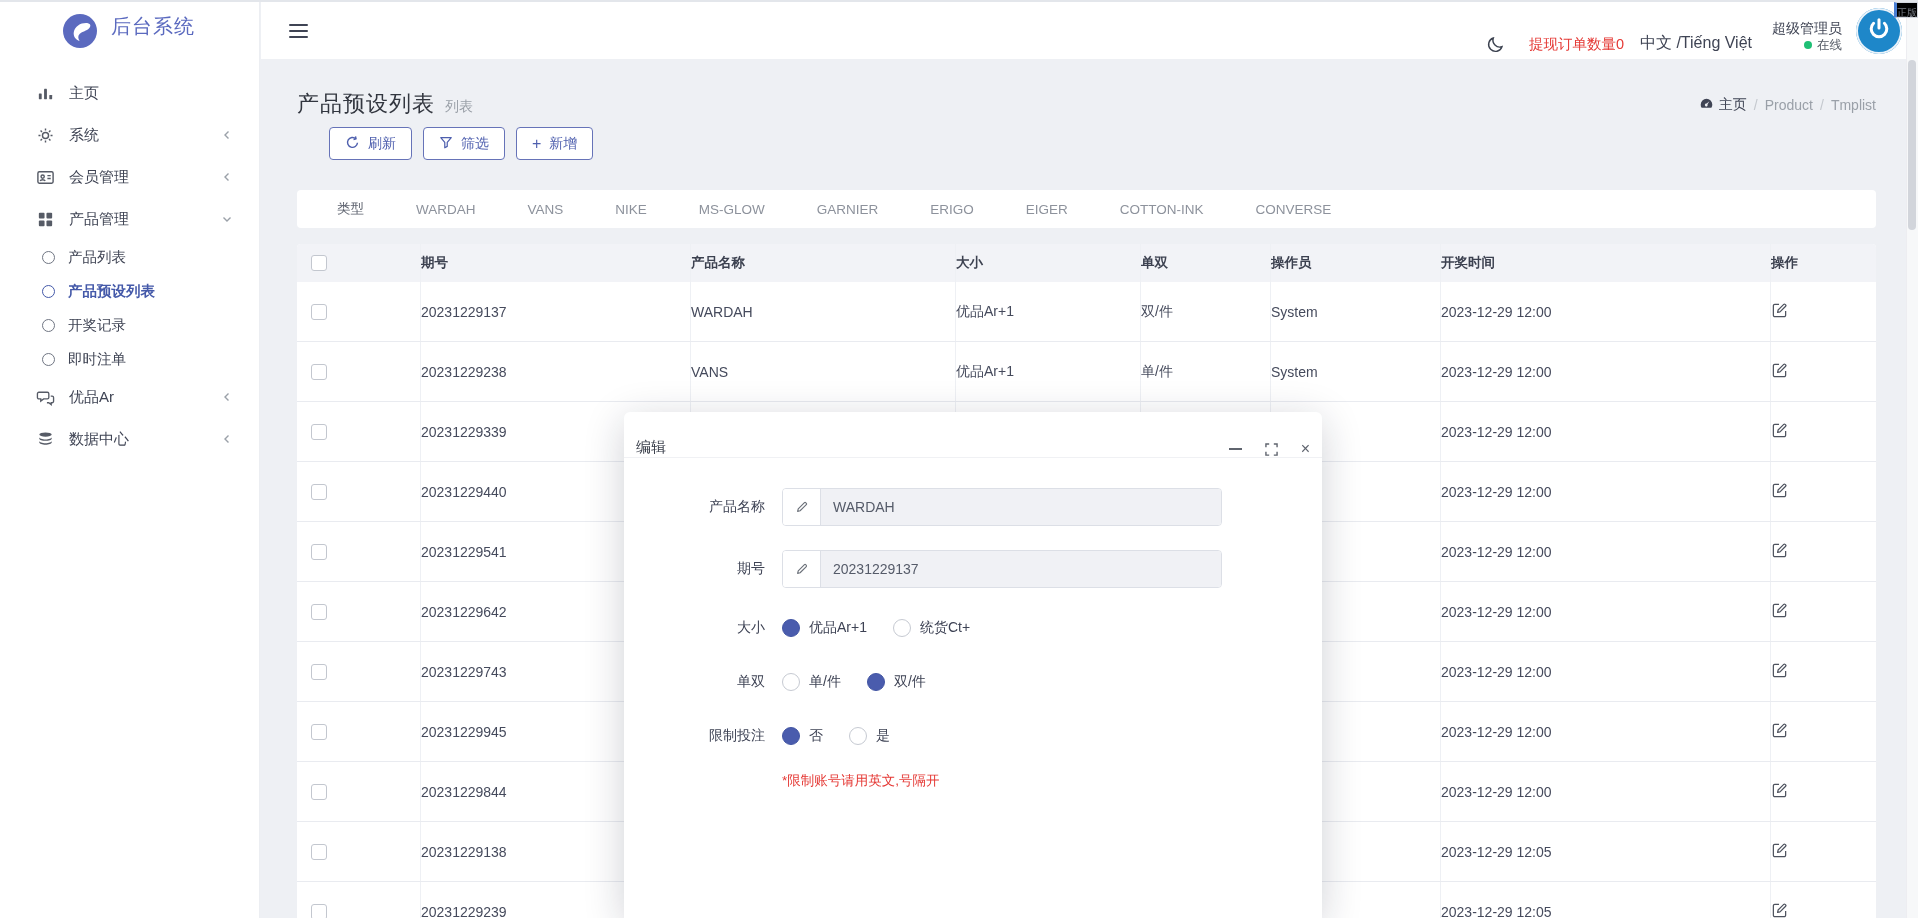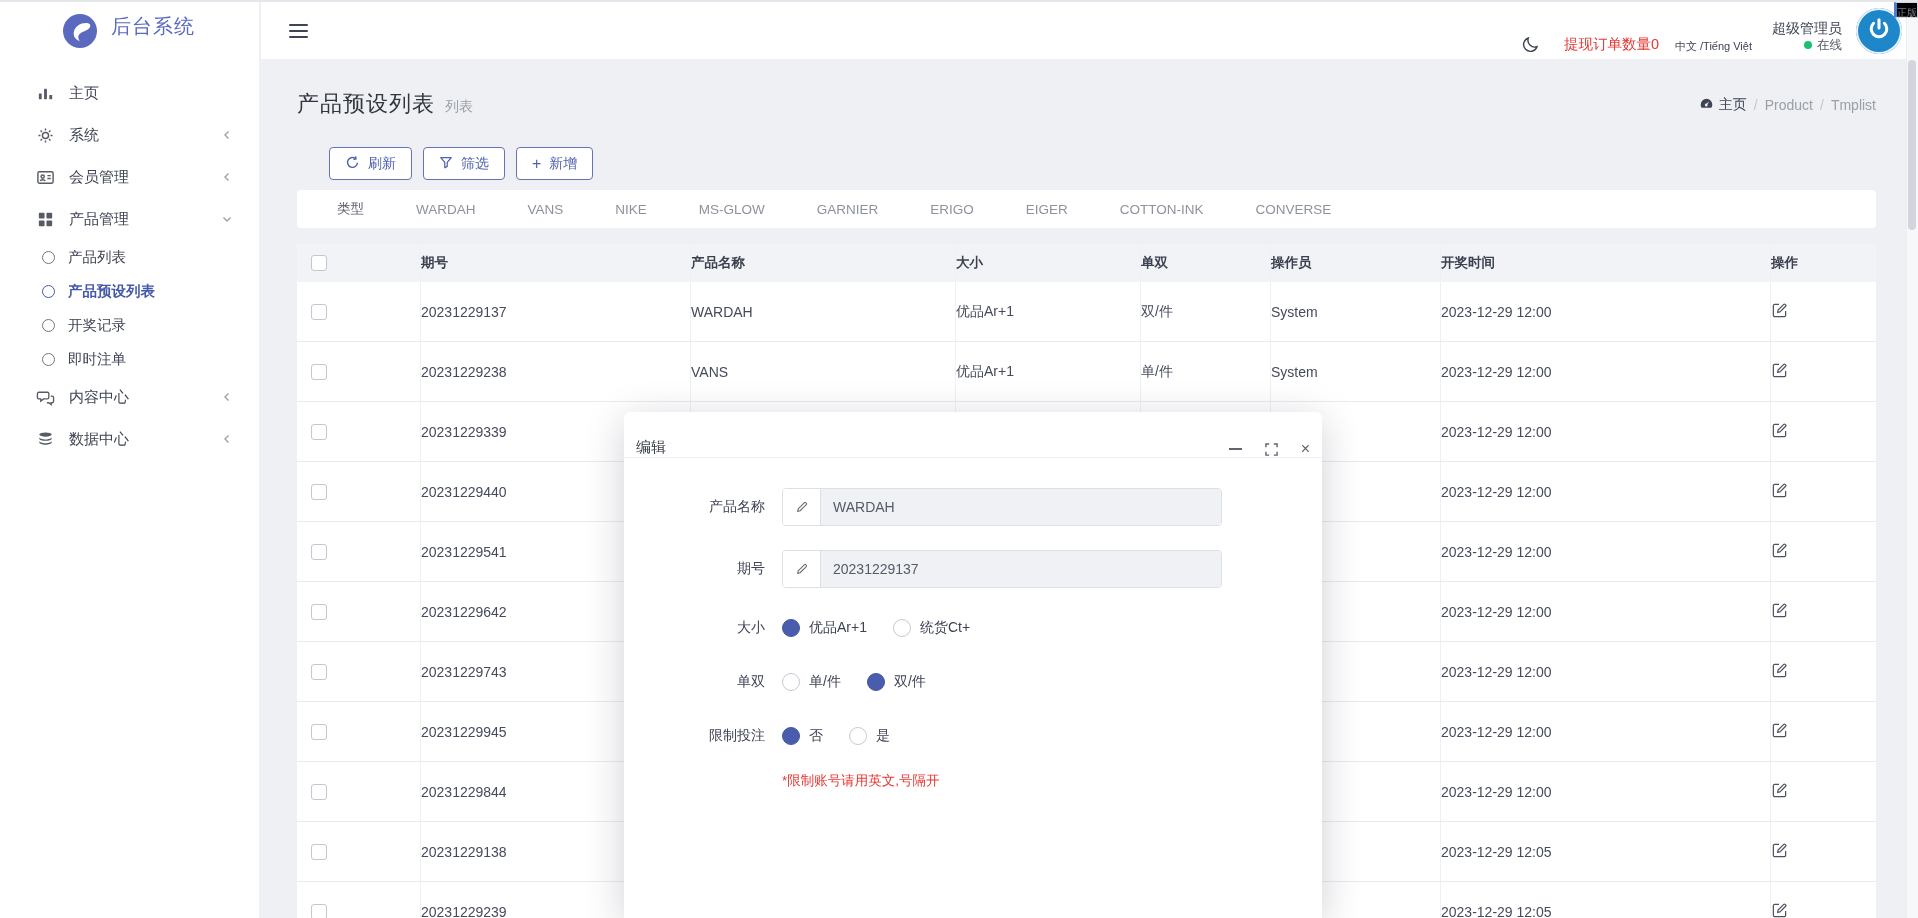"中文 /Tiếng Việt" .lang { font-size: 11px -> 16px }
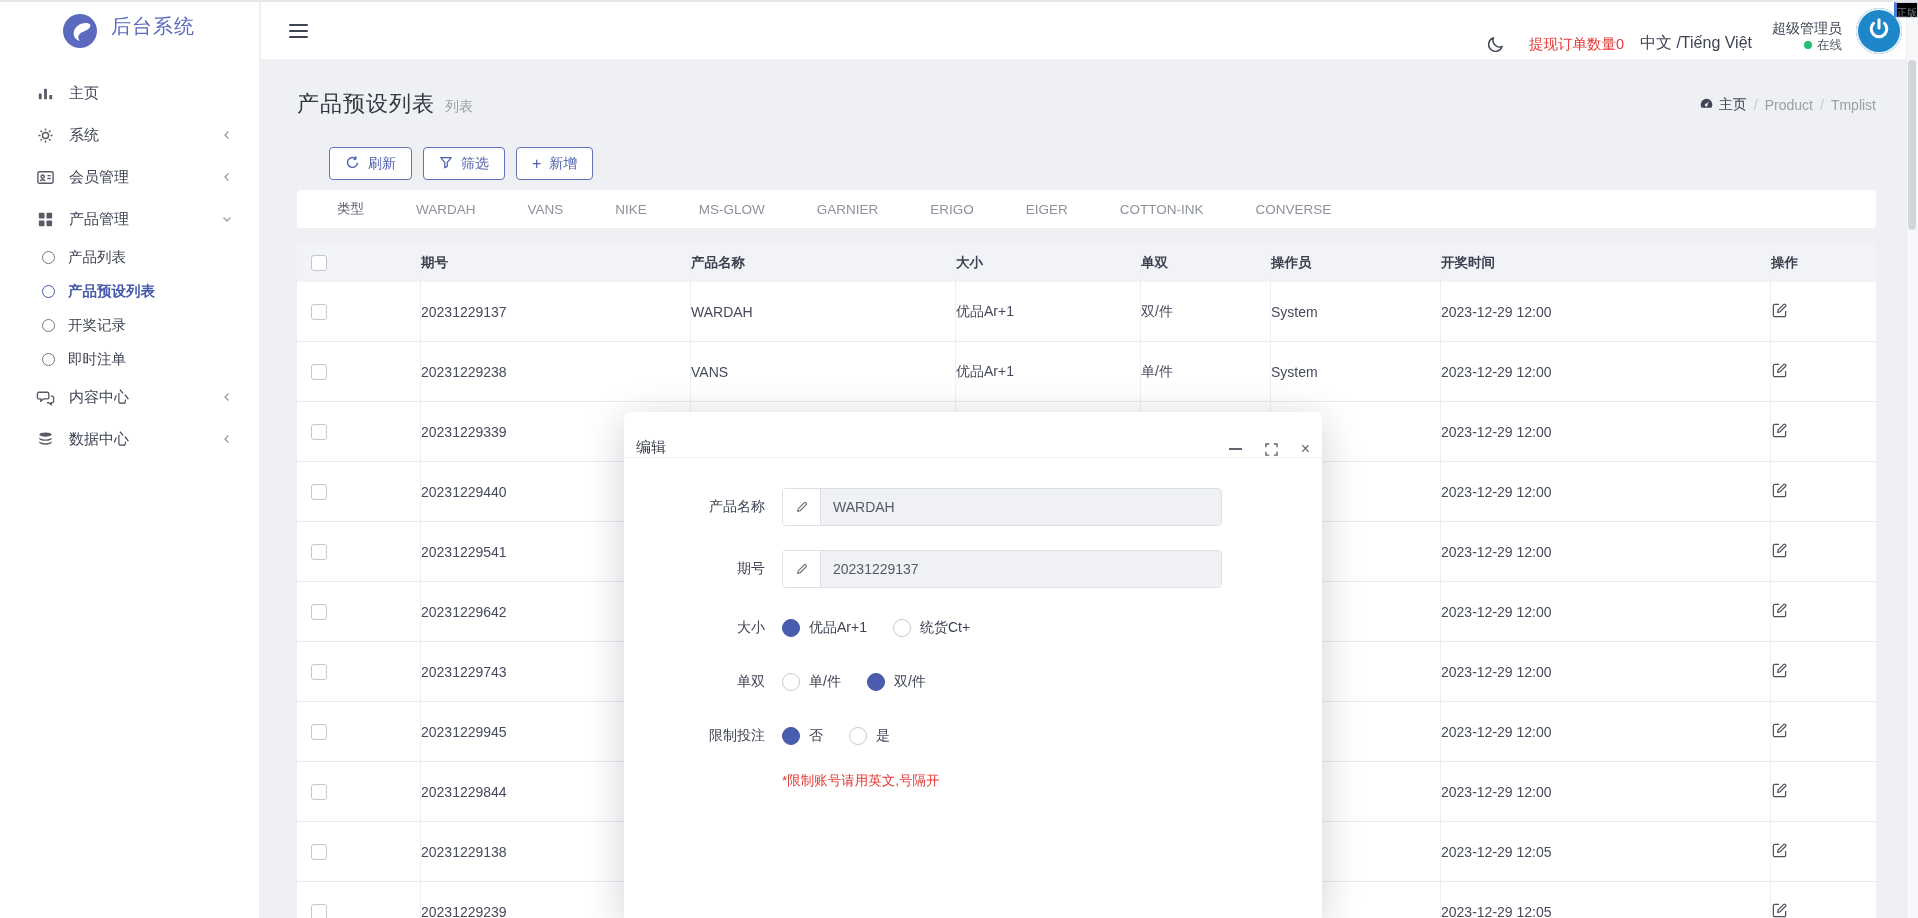"刷新" .toolbar { top: 88px -> 68px }
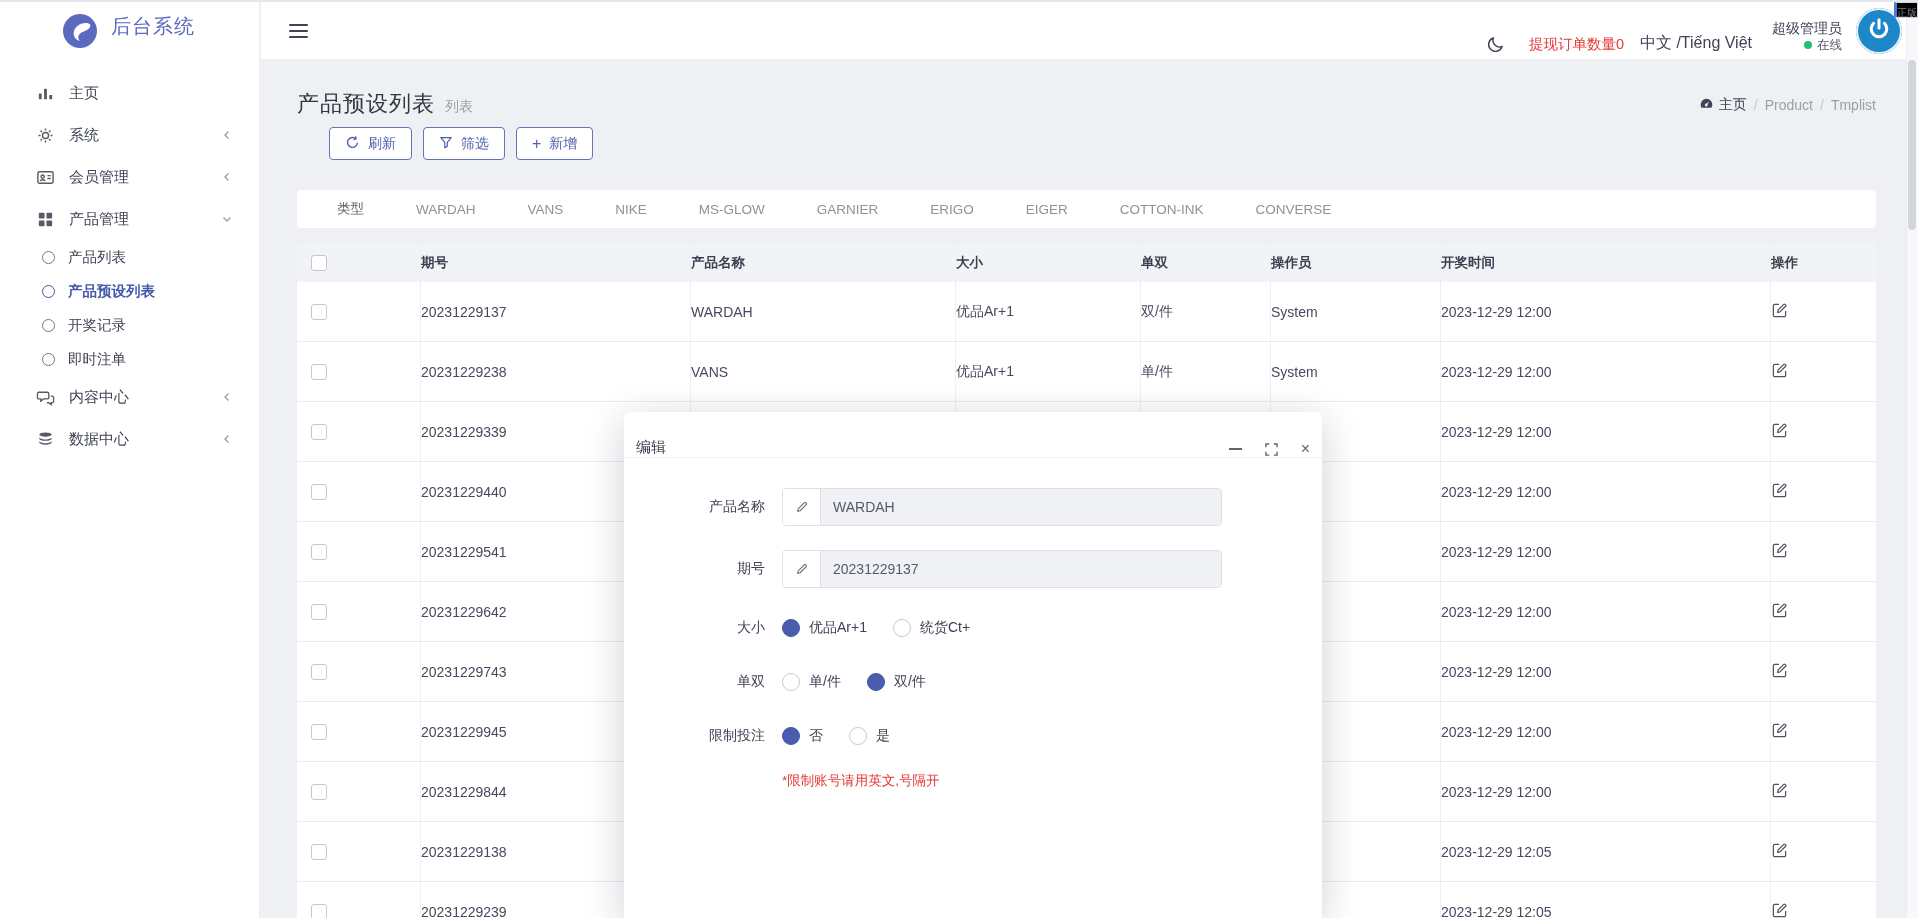"内容中心" span { text: 内容中心 -> 优品Ar }
